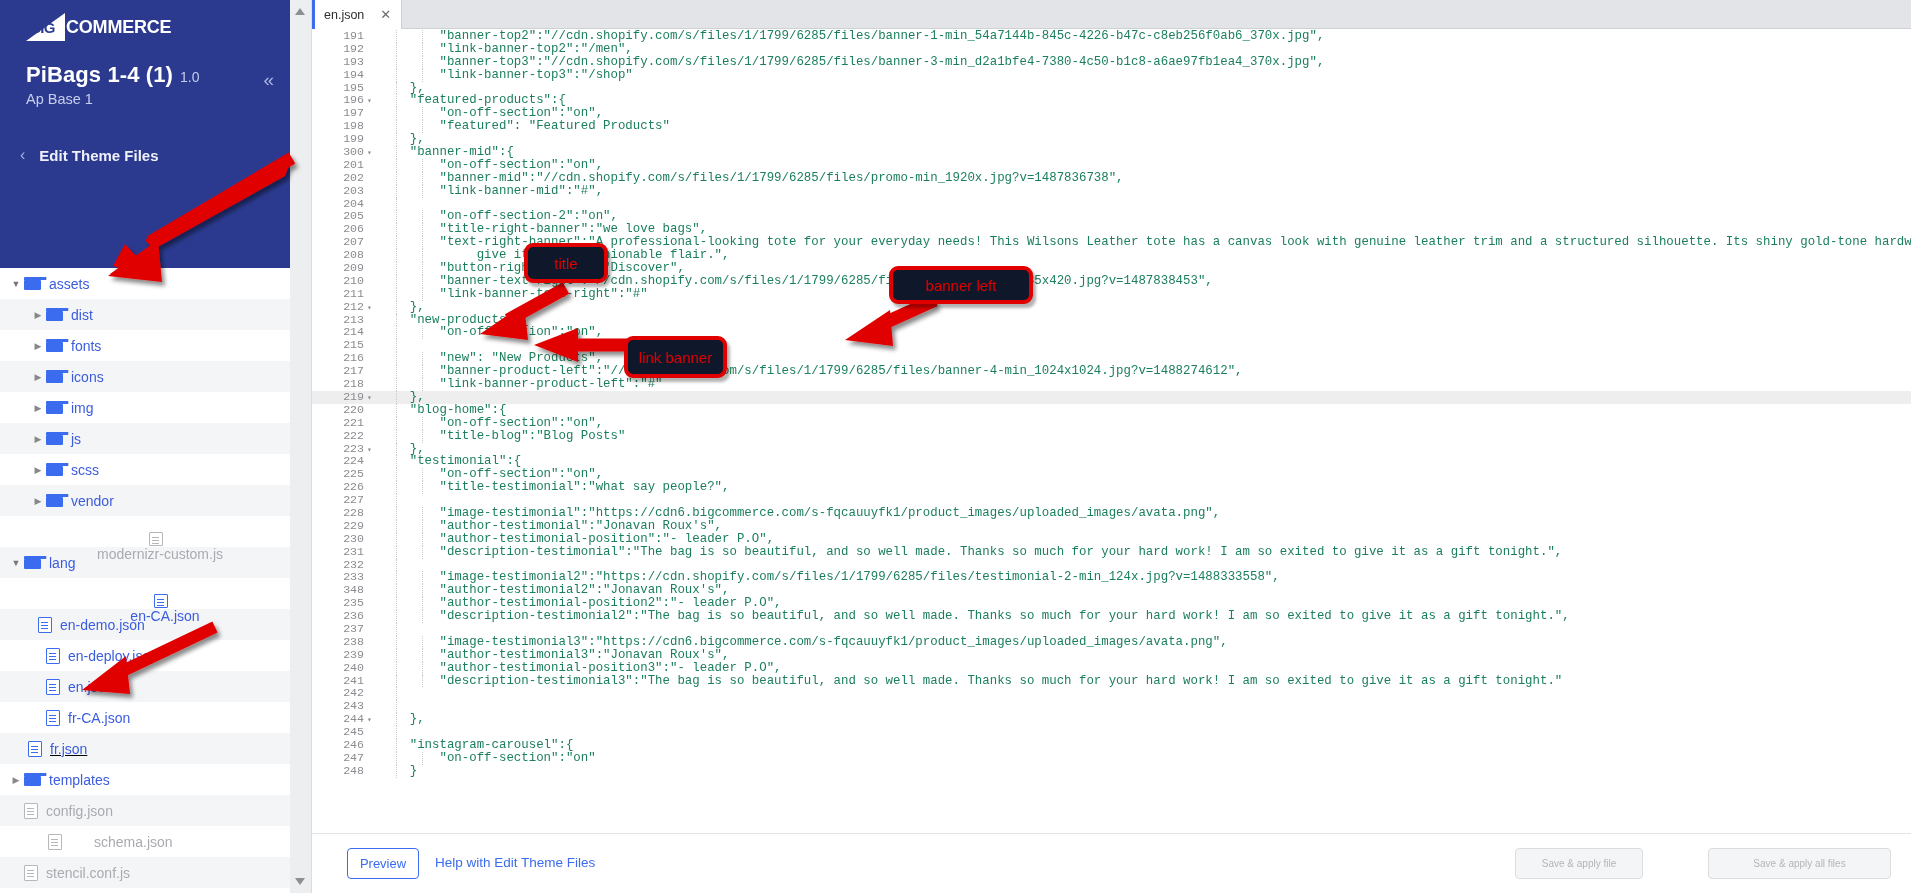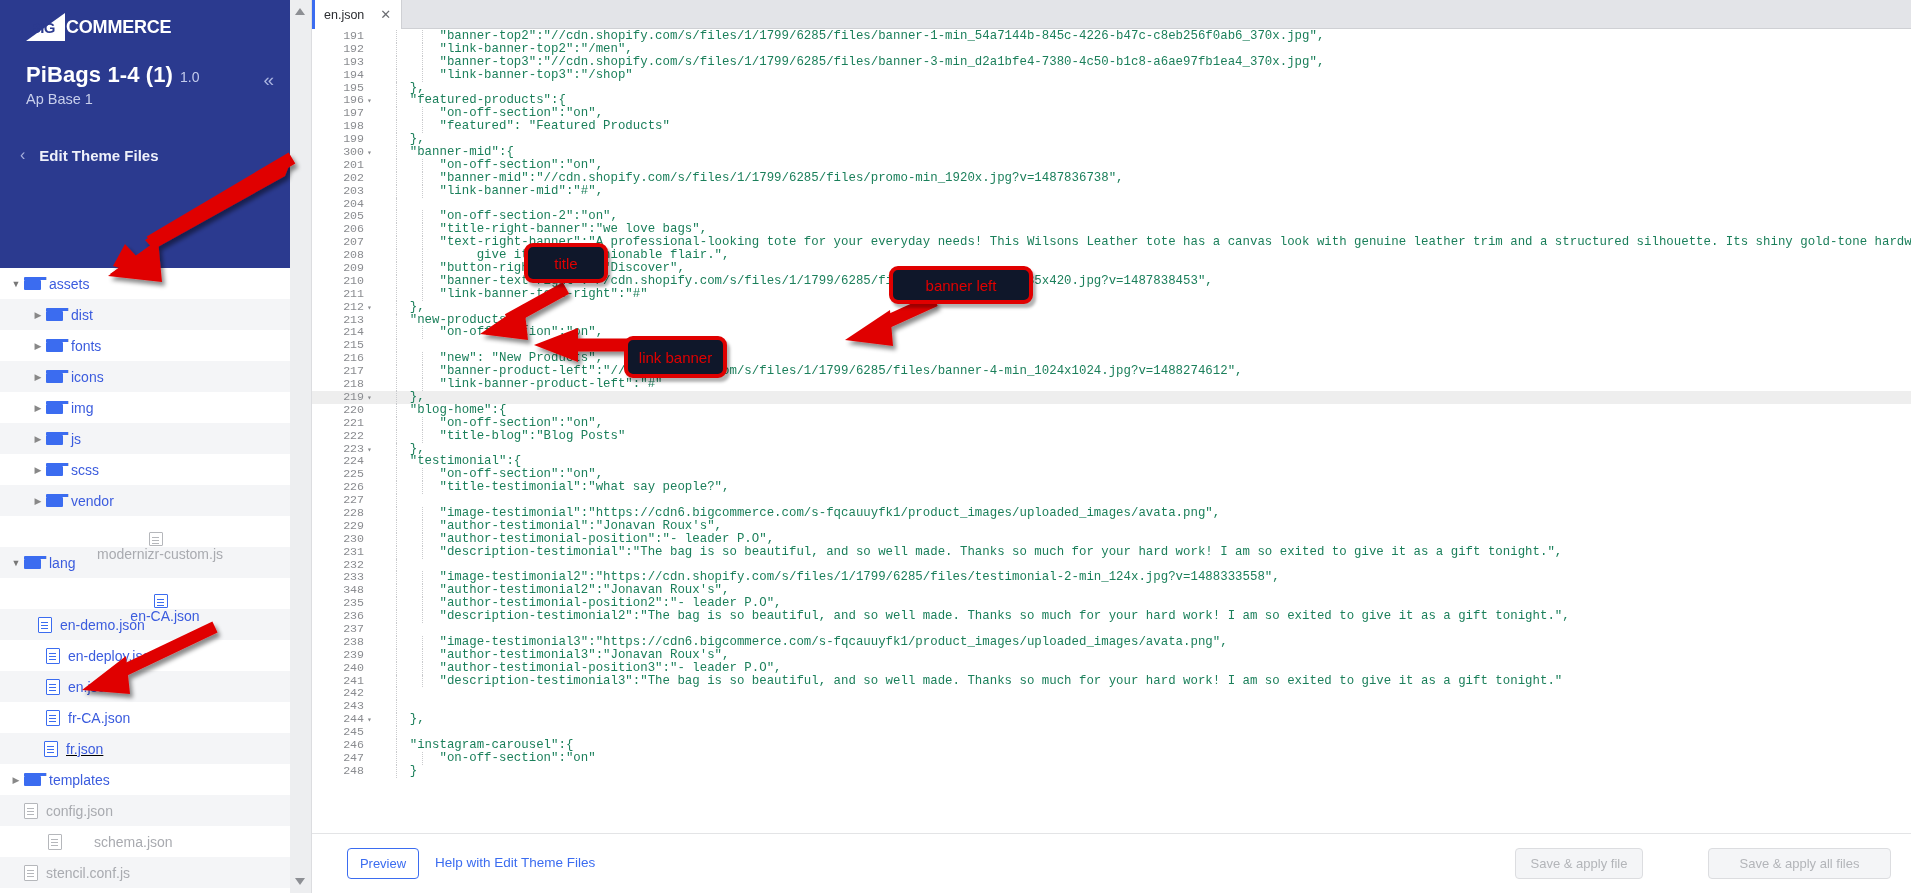"fr.json" div.trow { padding-left: 28px -> 12px }
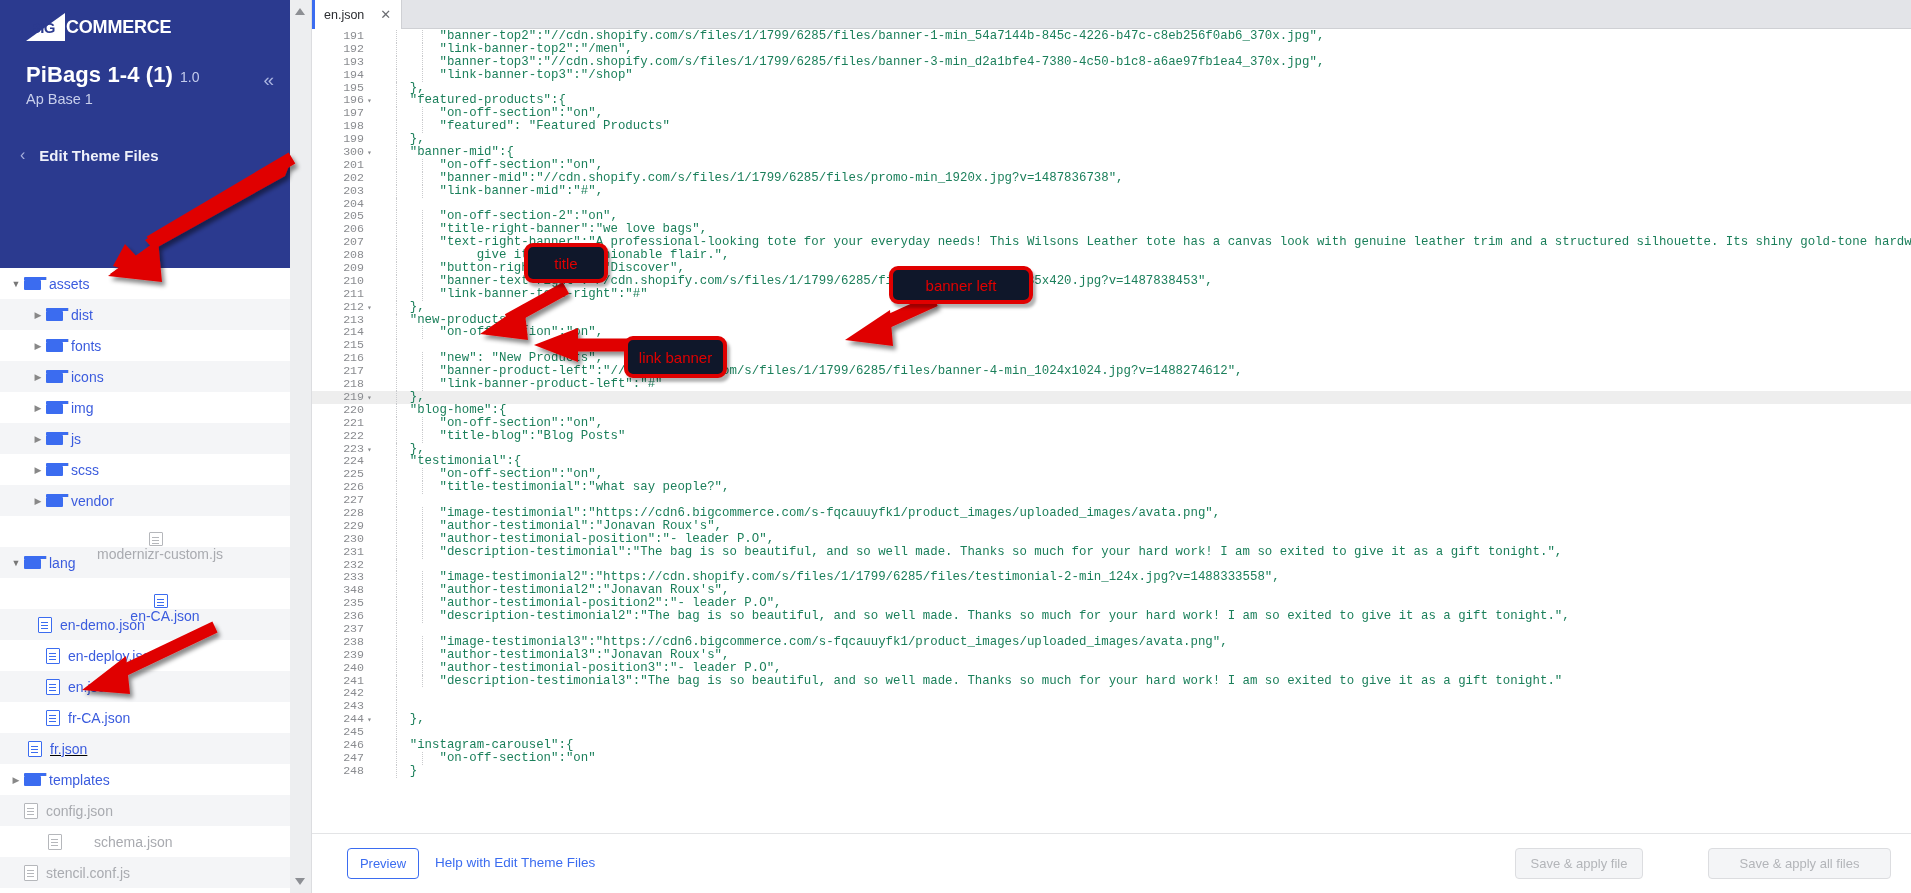"Save & apply file" .save-btn { font-size: 13px -> 10px }
